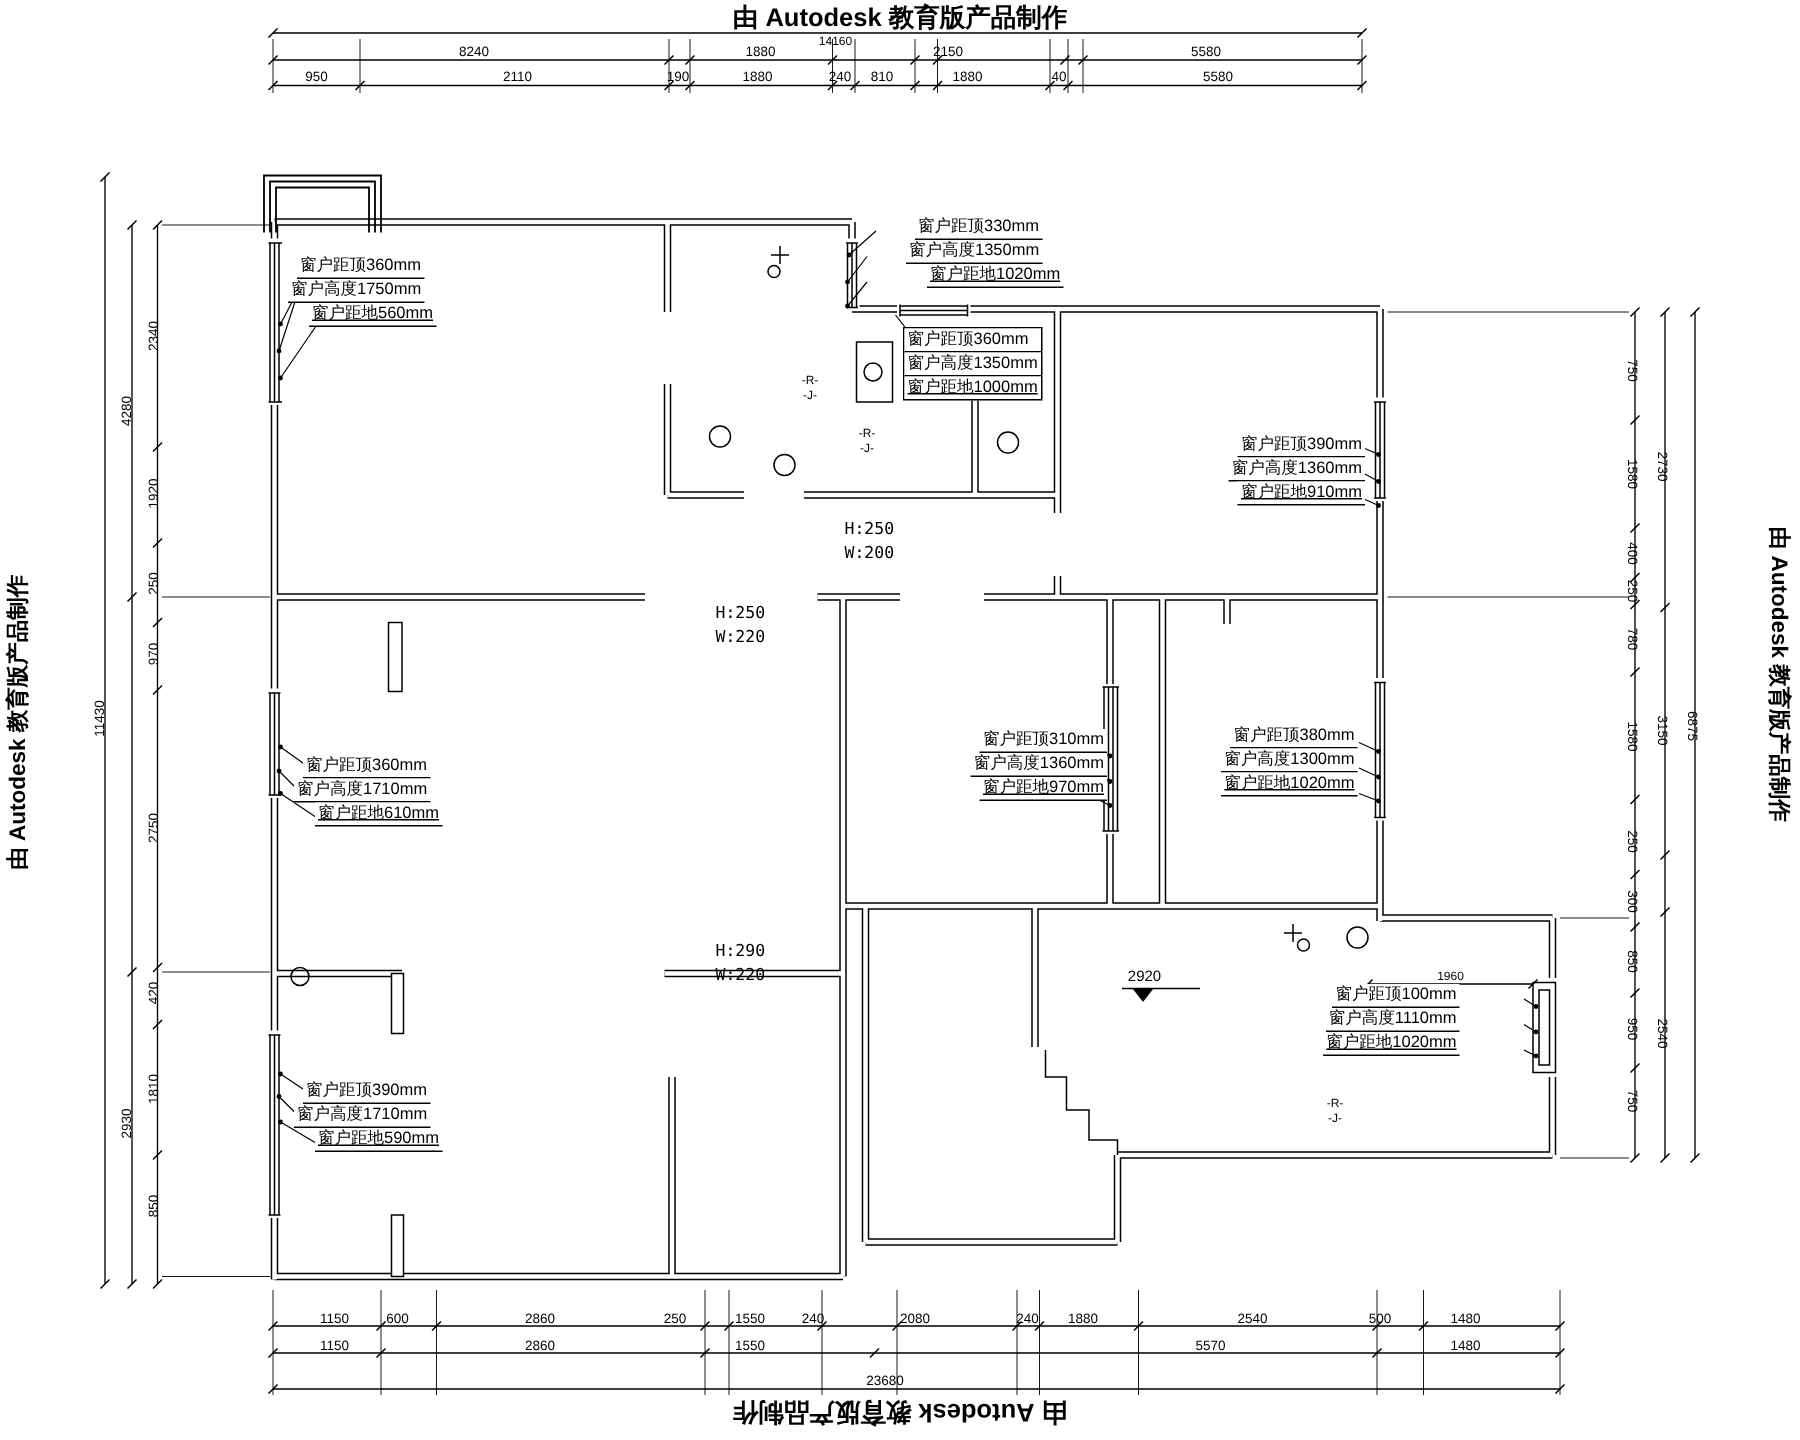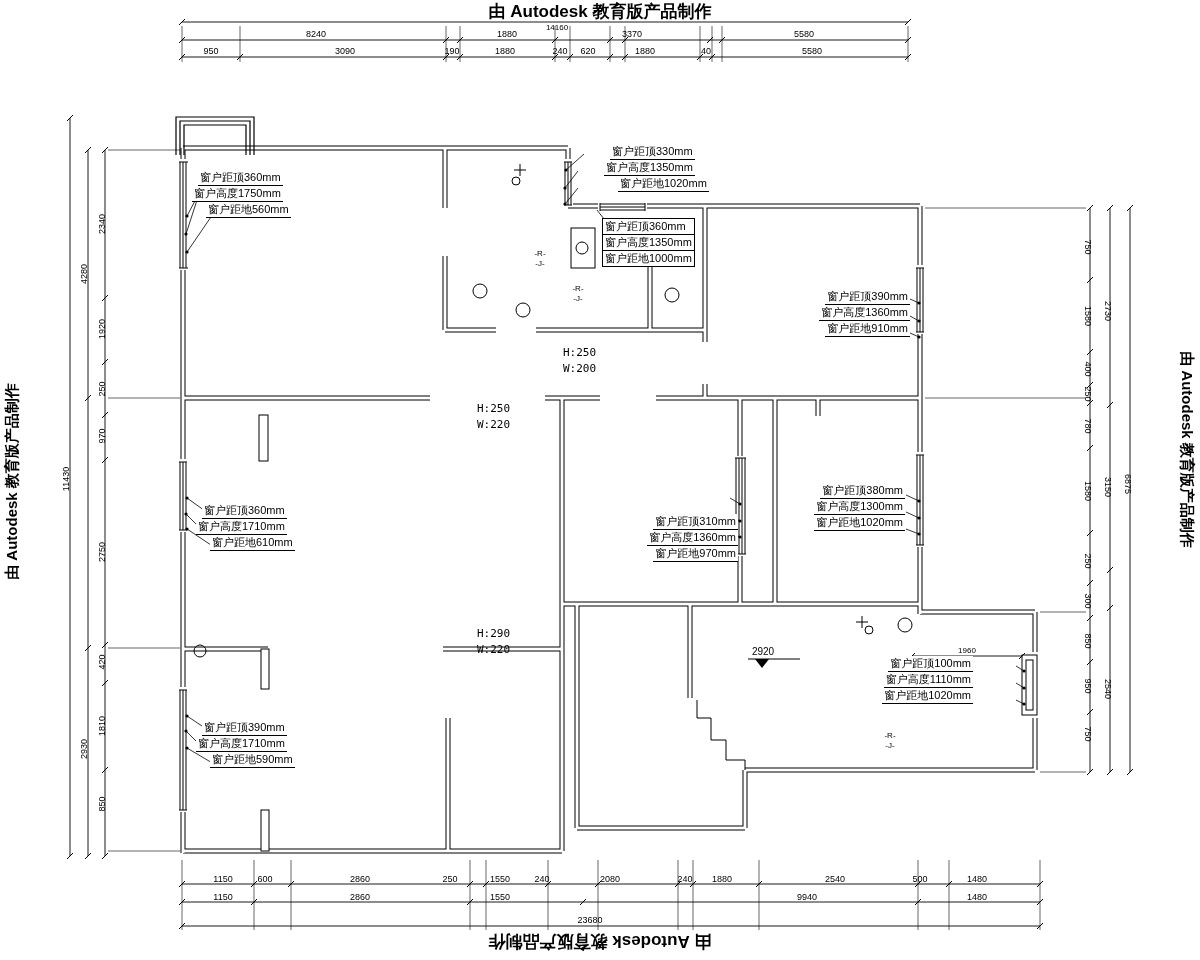"3370" span.dim { text: 3370 -> 2150 }
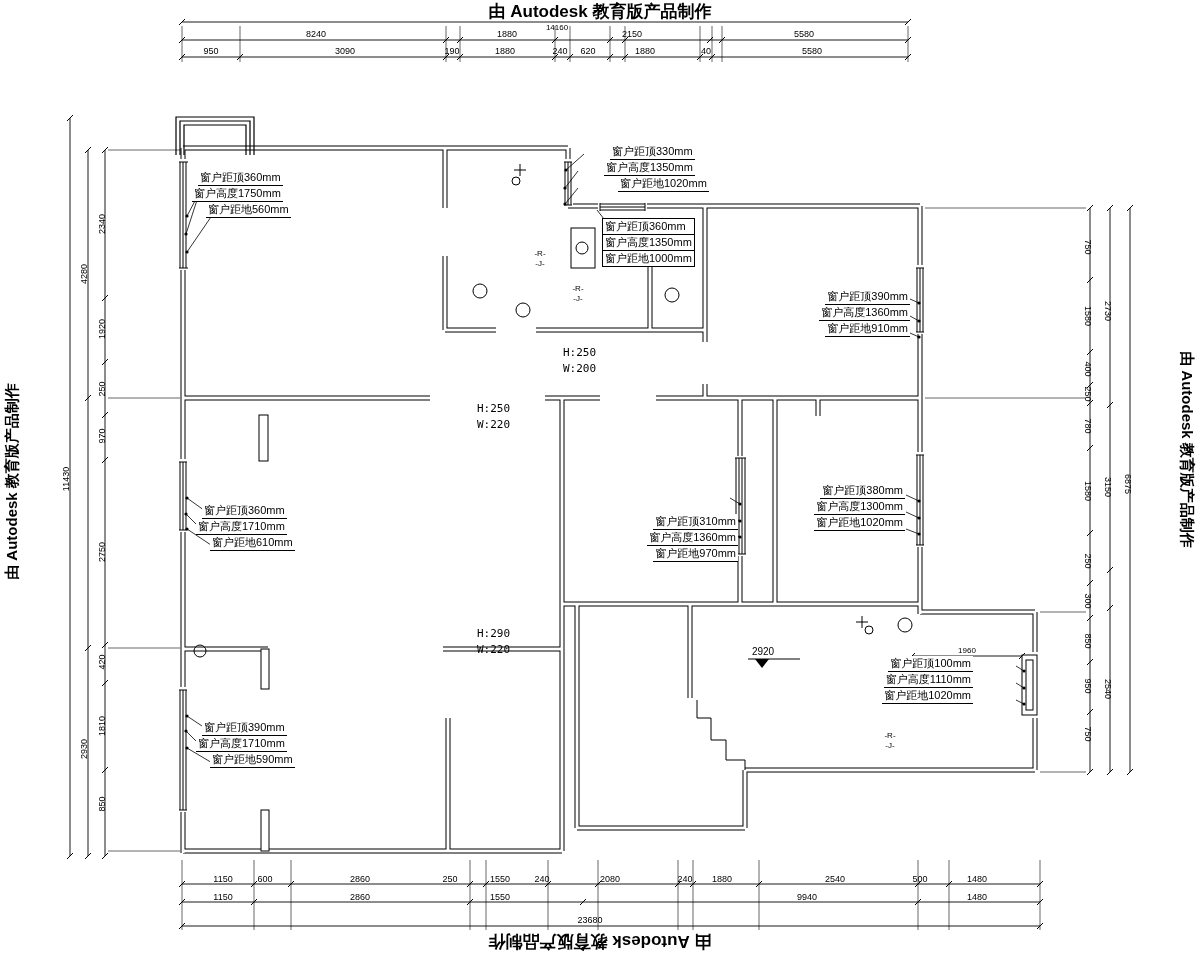"3090" span.dim { text: 3090 -> 2110 }
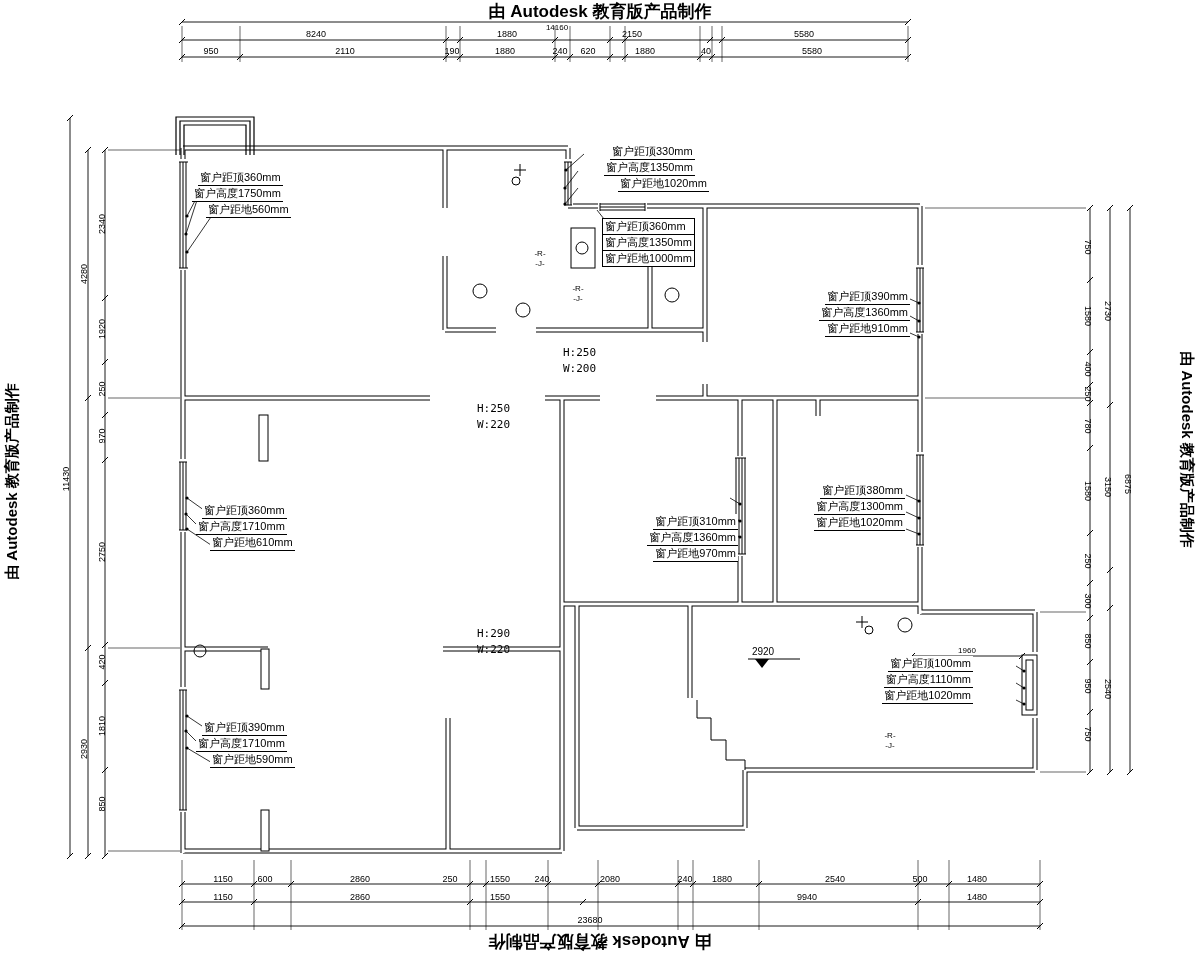"620" span.dim { text: 620 -> 810 }
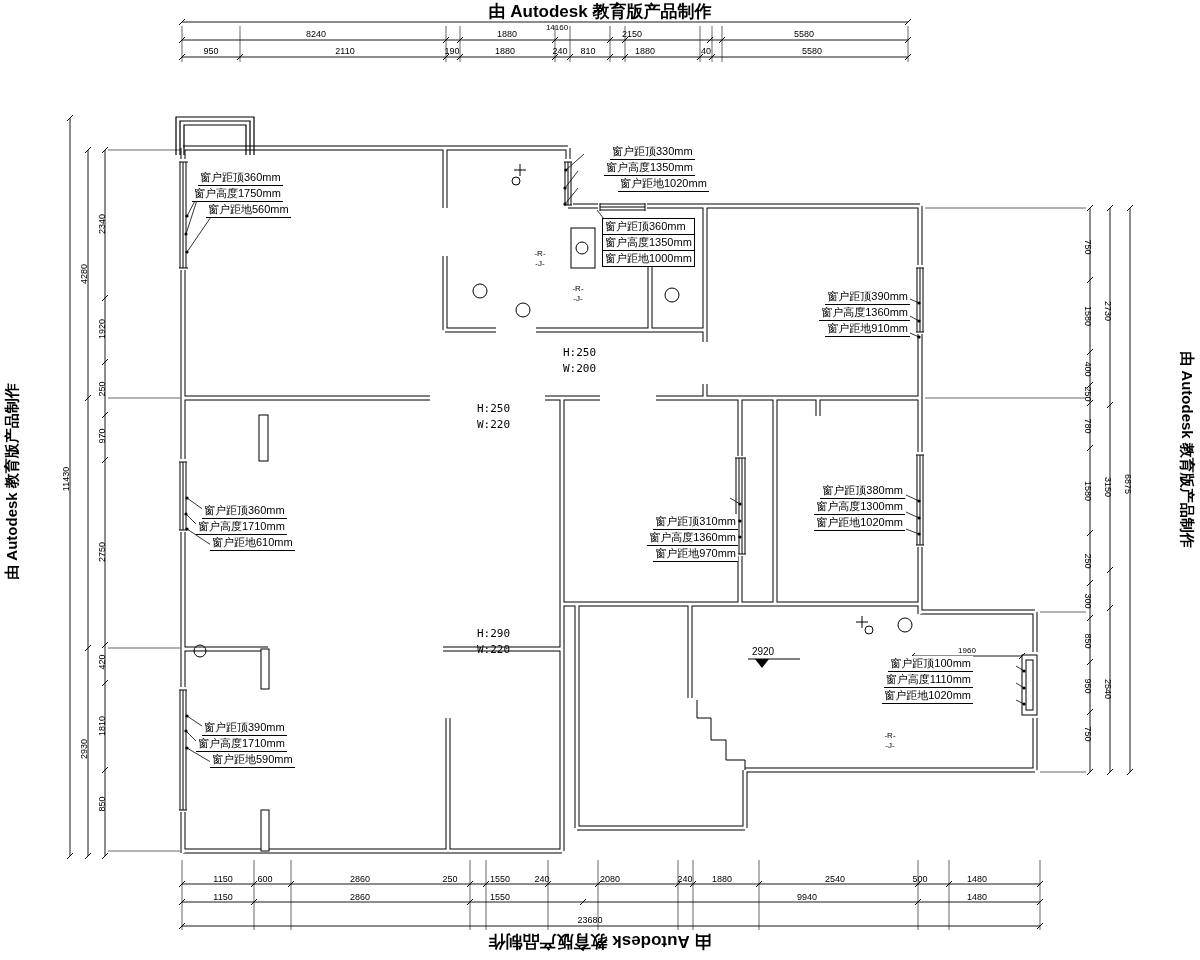"窗户距地1020mm" .wlabel .ln:nth-child(3) { text-decoration: none -> underline }
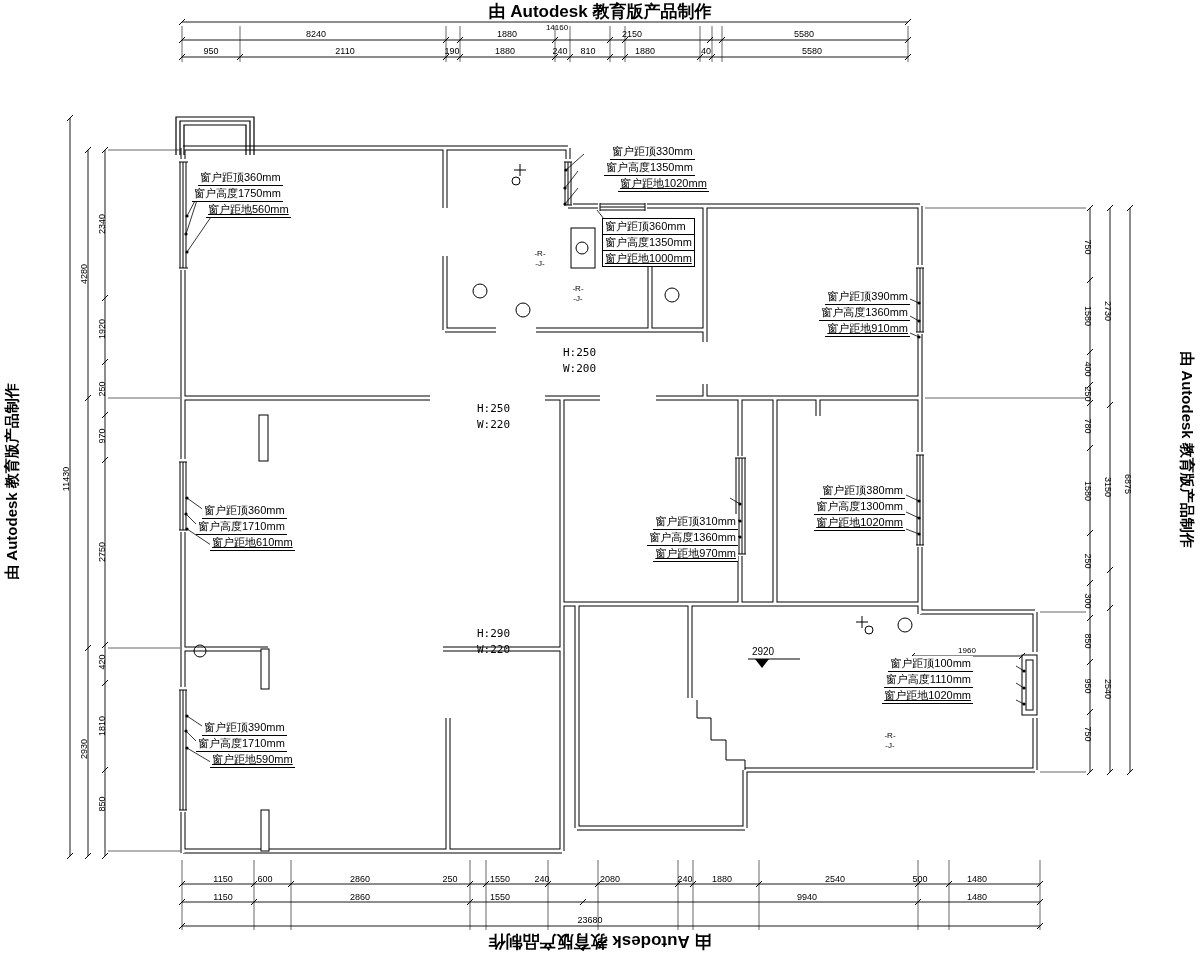"窗户距顶310mm" div.wlabel { top: 514px -> 486px }
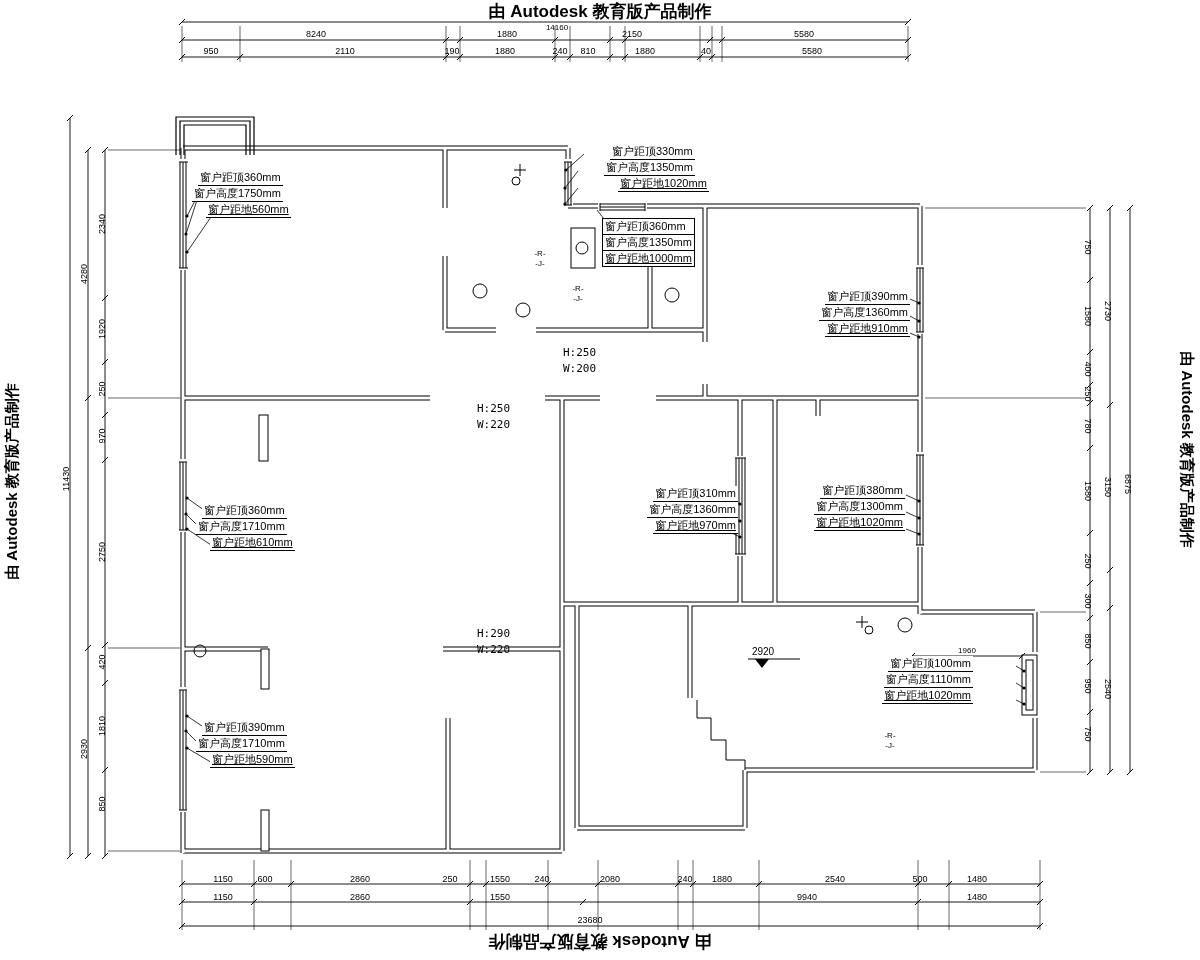"9940" span.dim { text: 9940 -> 5570 }
